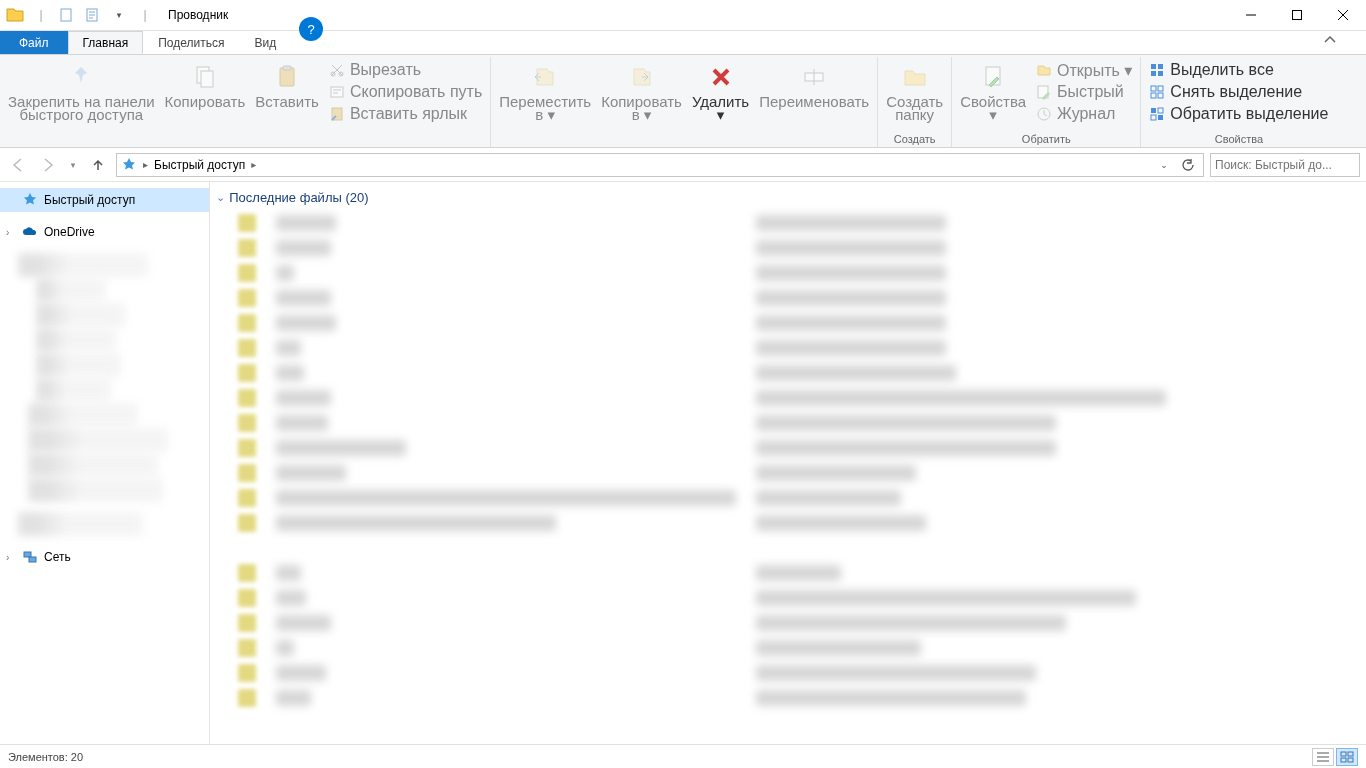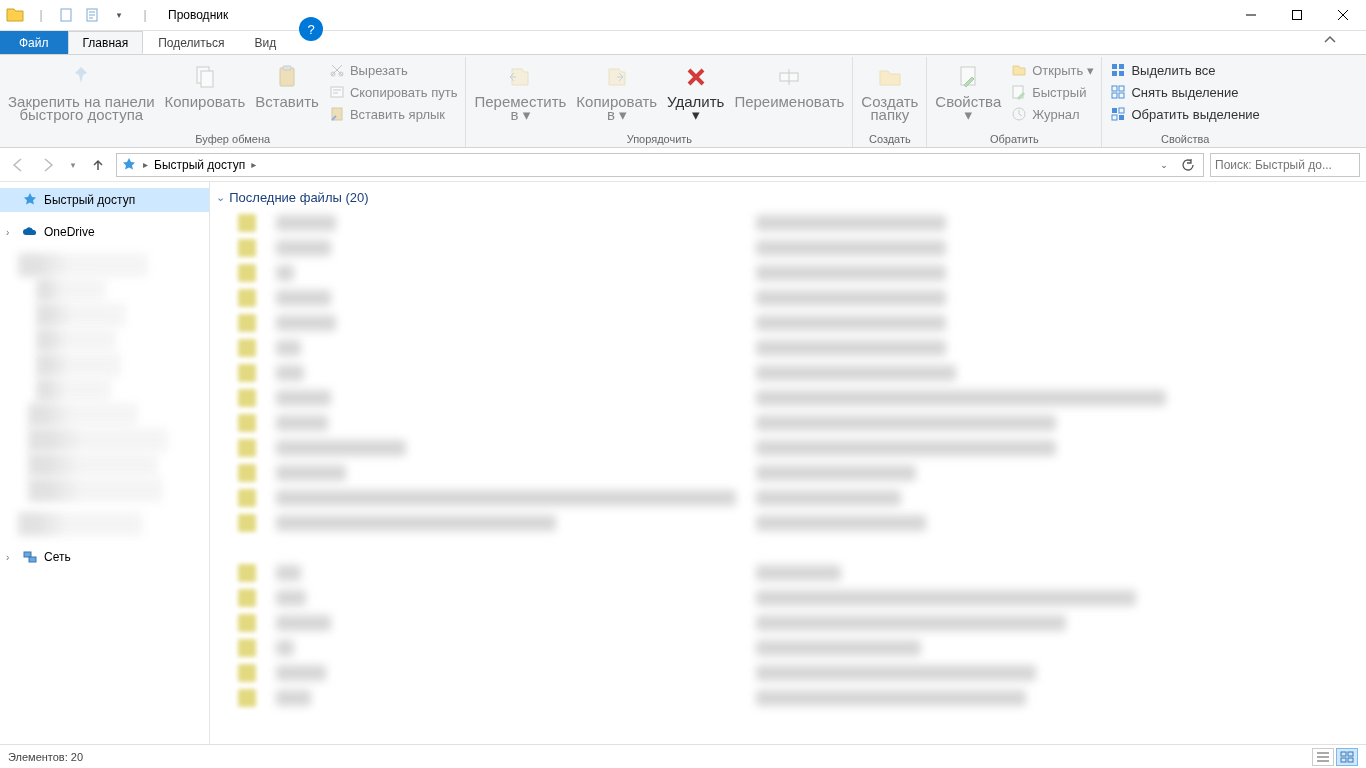"Вырезать" .small-btn .lbl { font-size: 13px -> 16px }
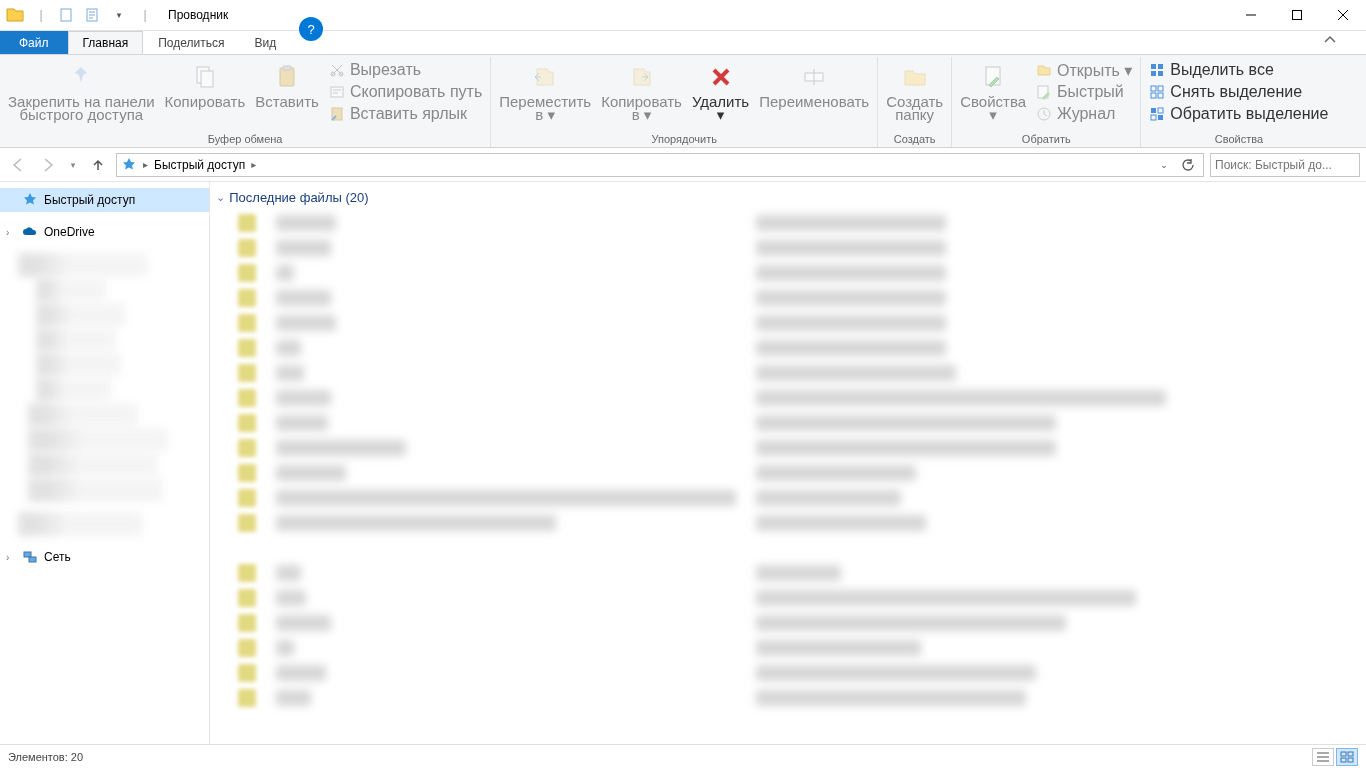"Буфер обмена" div.group-label { html: <div>Буфер обмена</div> -> none }
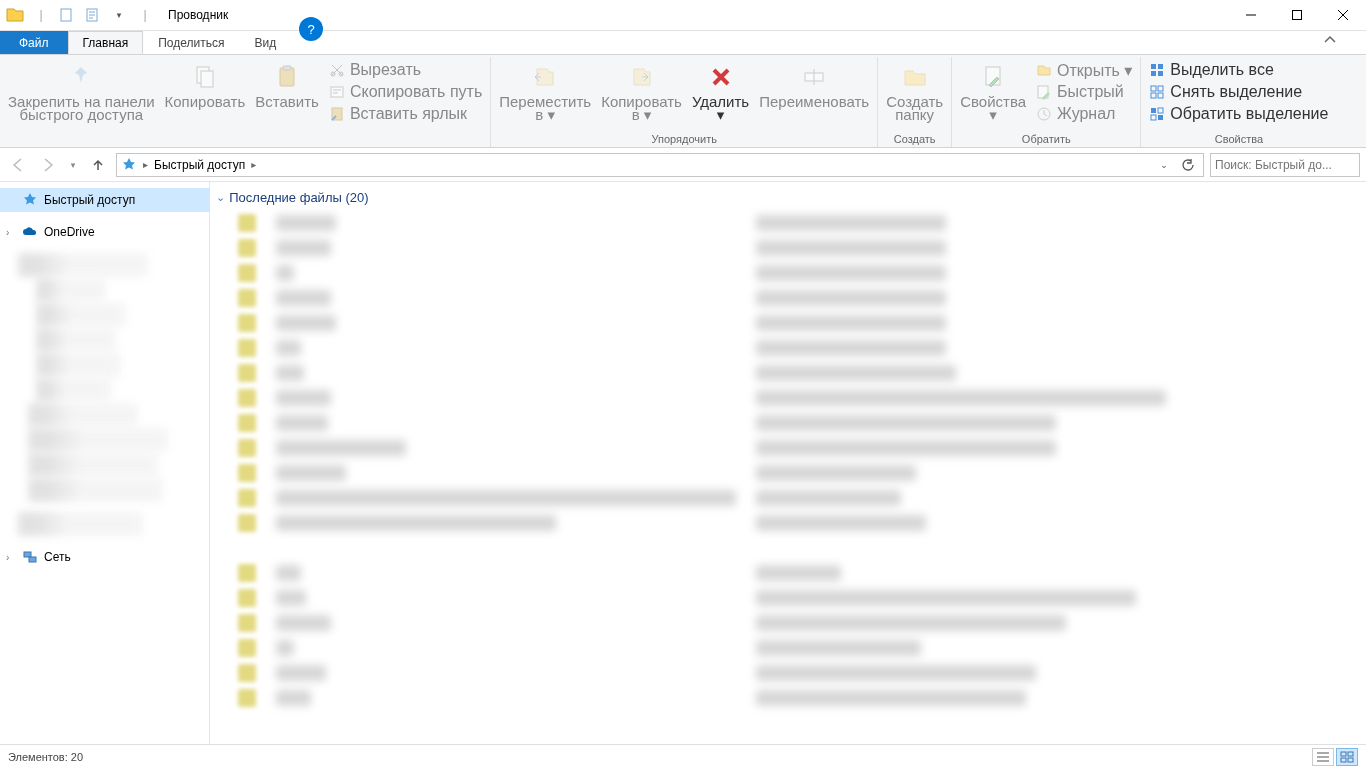"Упорядочить" div.group-label { html: <div>Упорядочить</div> -> none }
